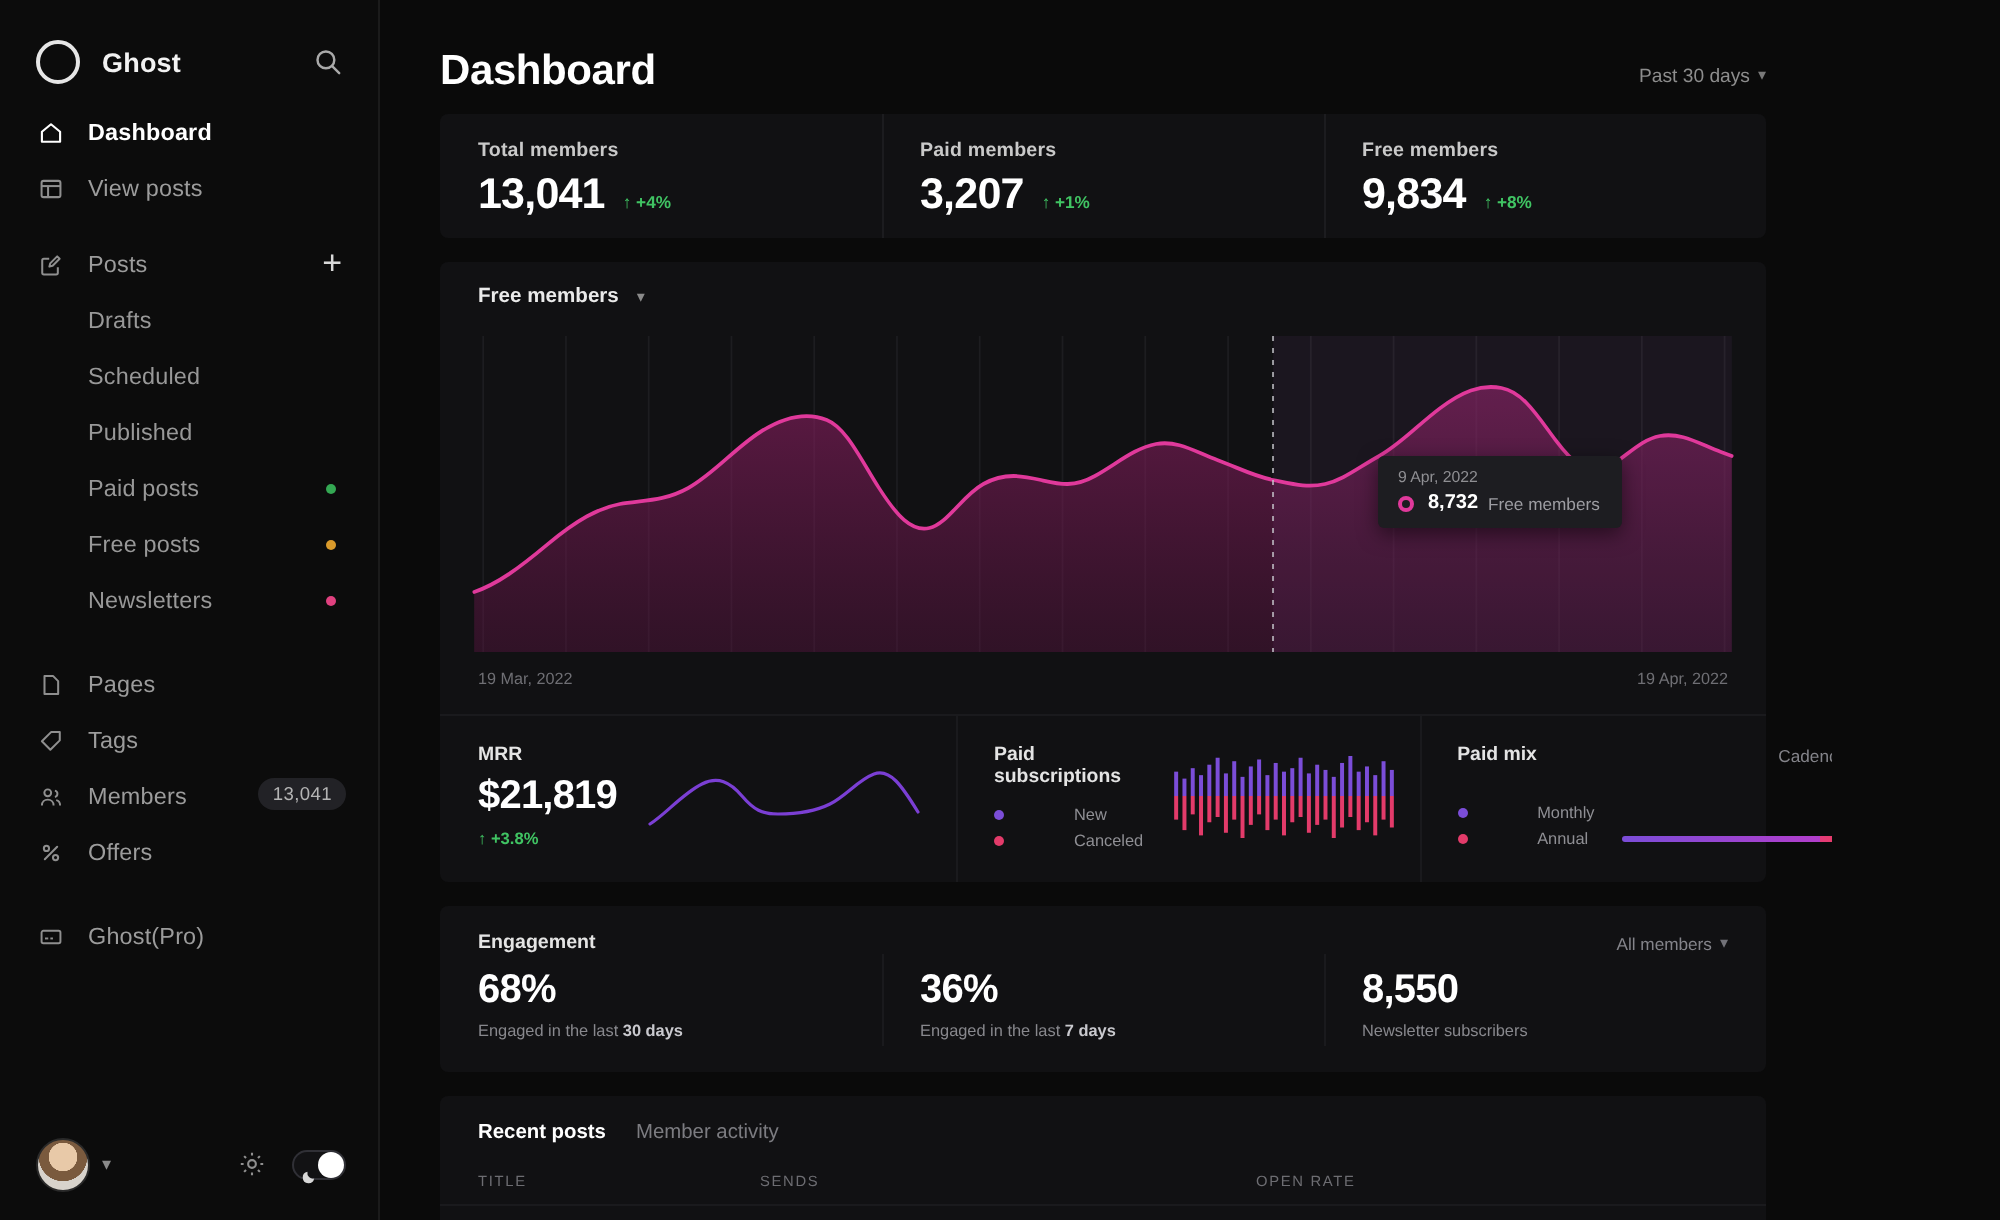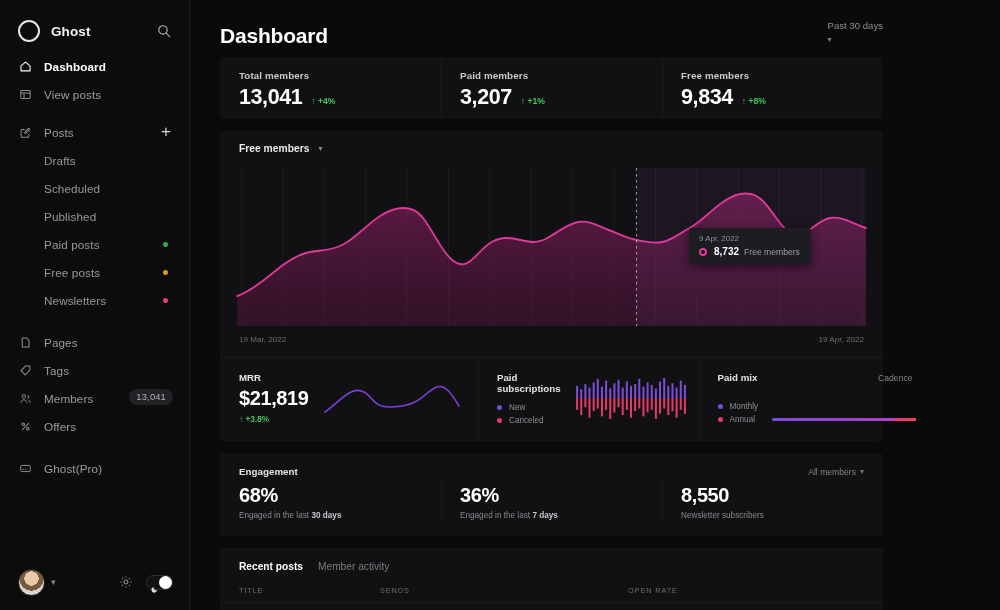"Past 30 days" .range-select { flex-direction: column -> none }
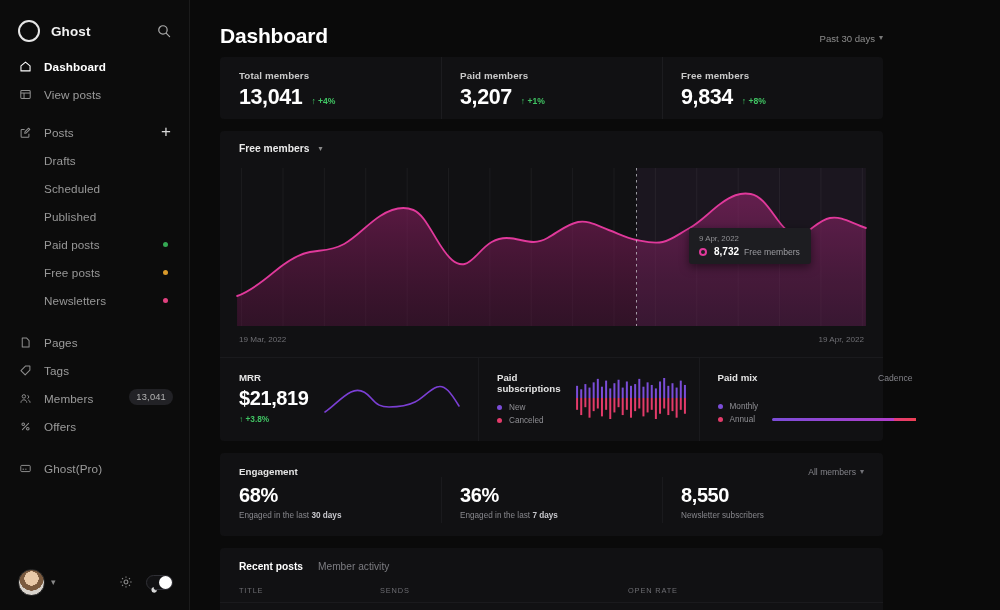"New" .legend-row { gap: none -> 28px }
